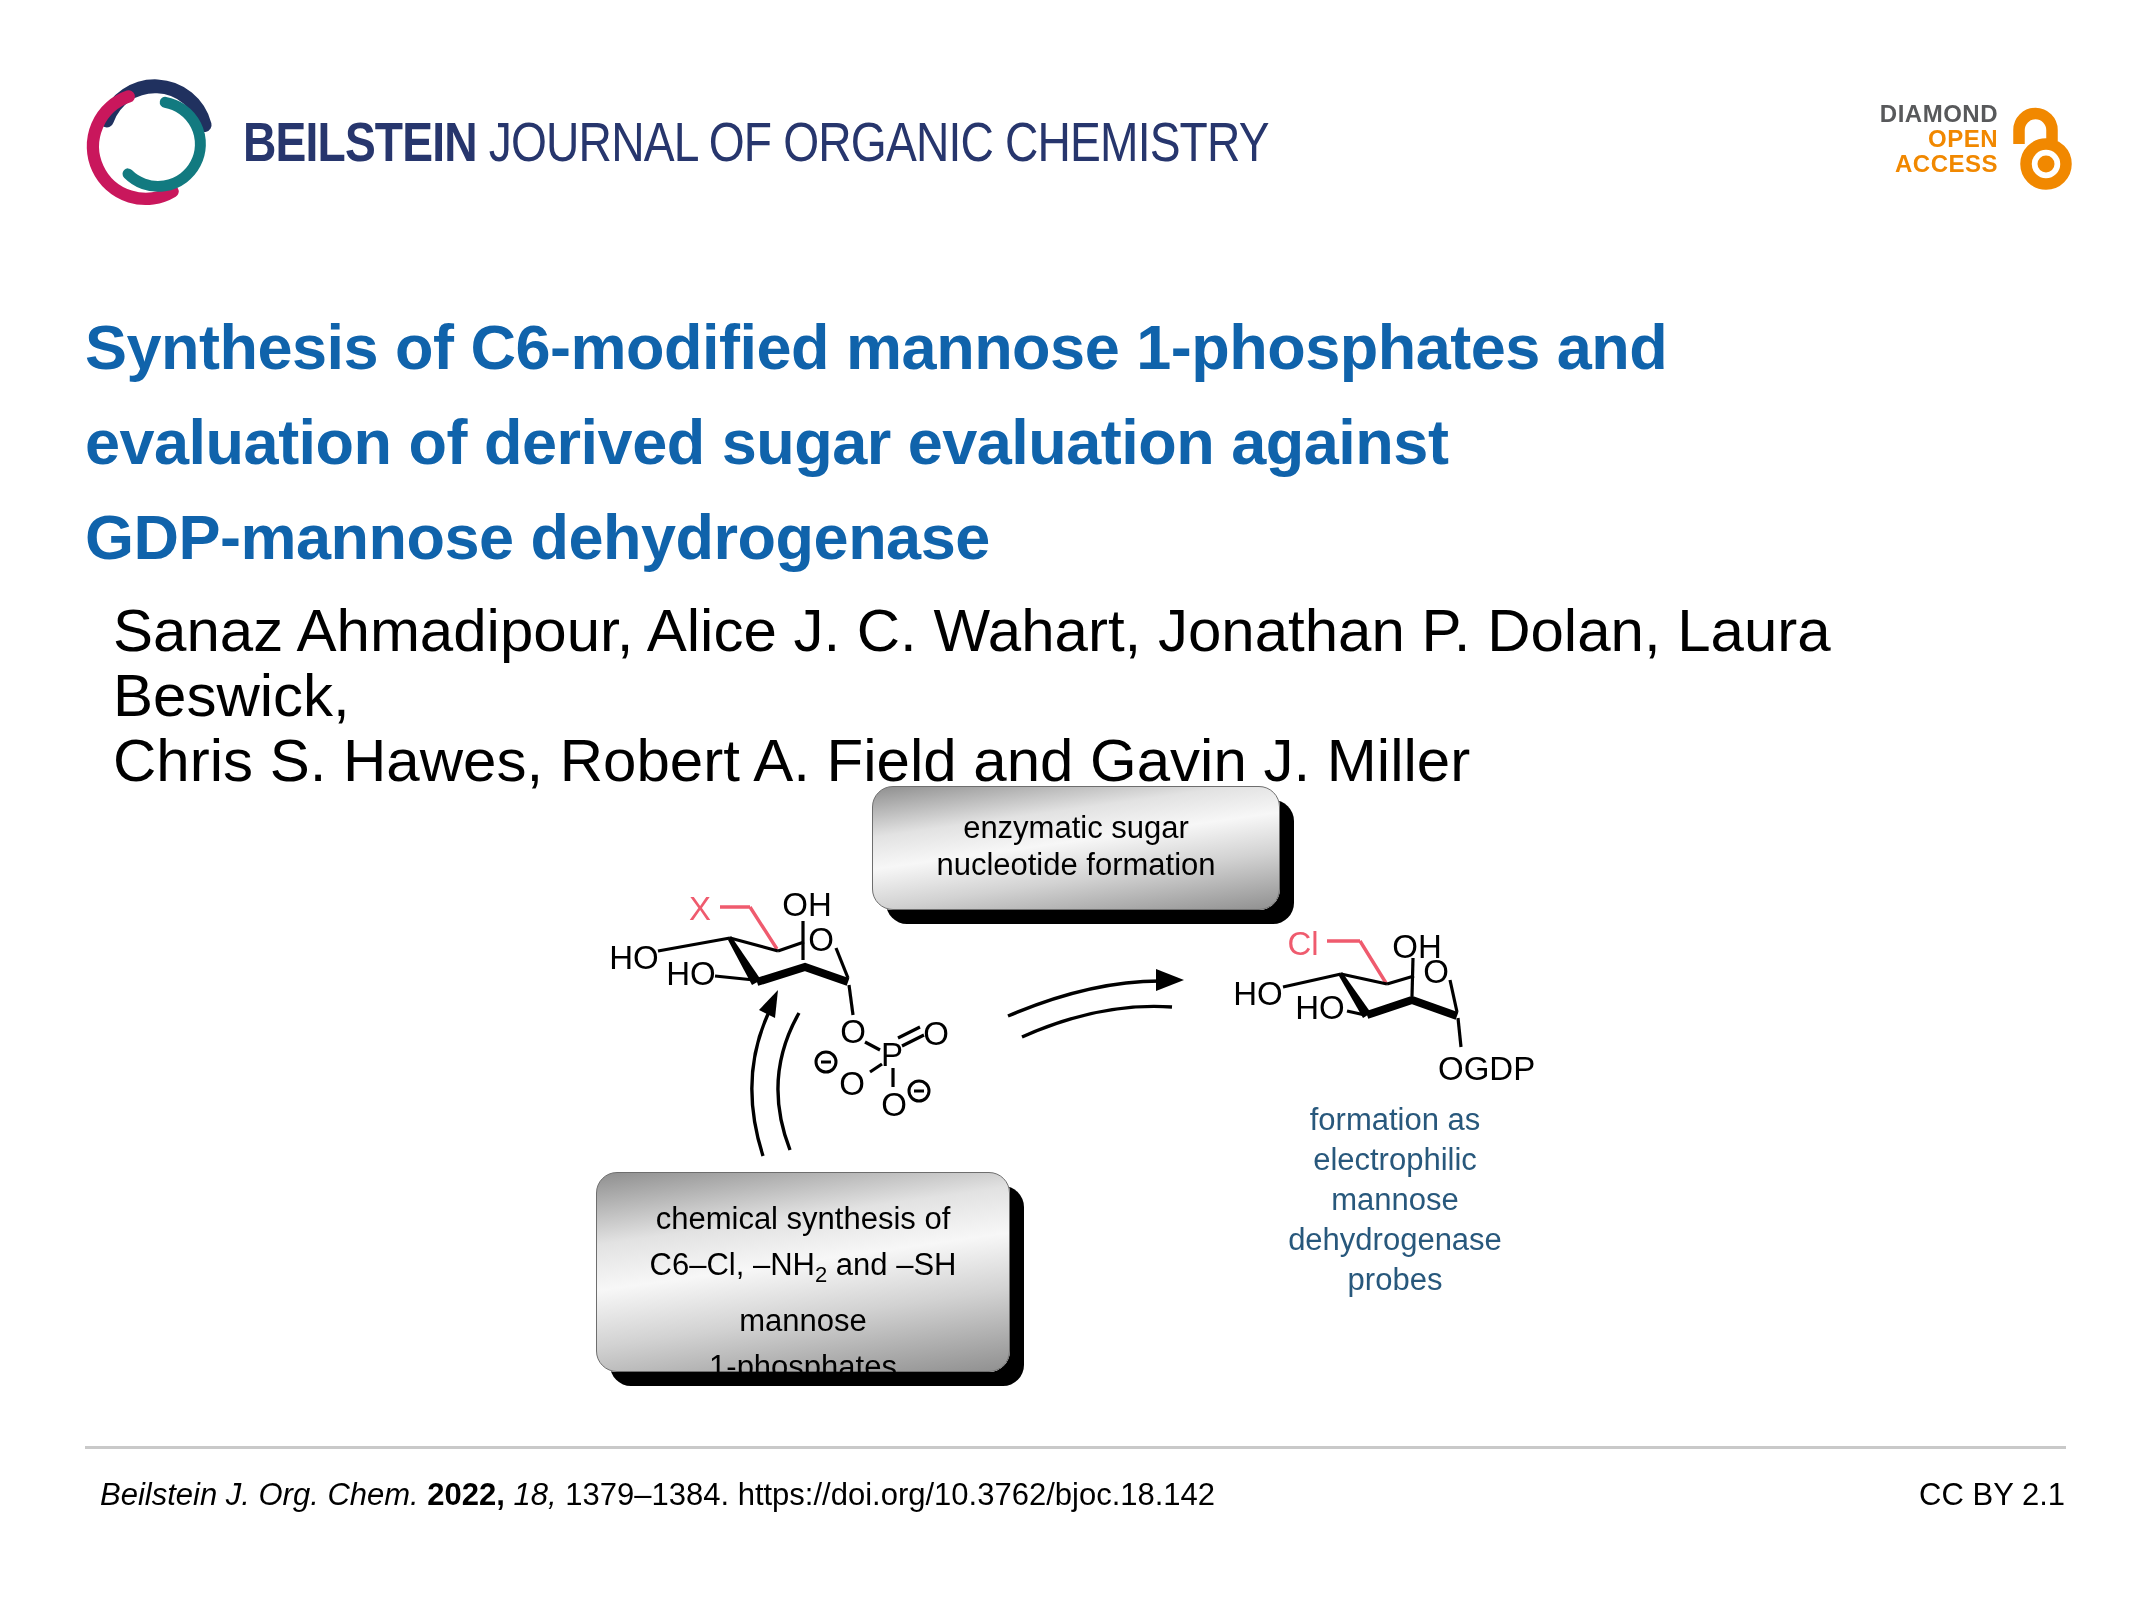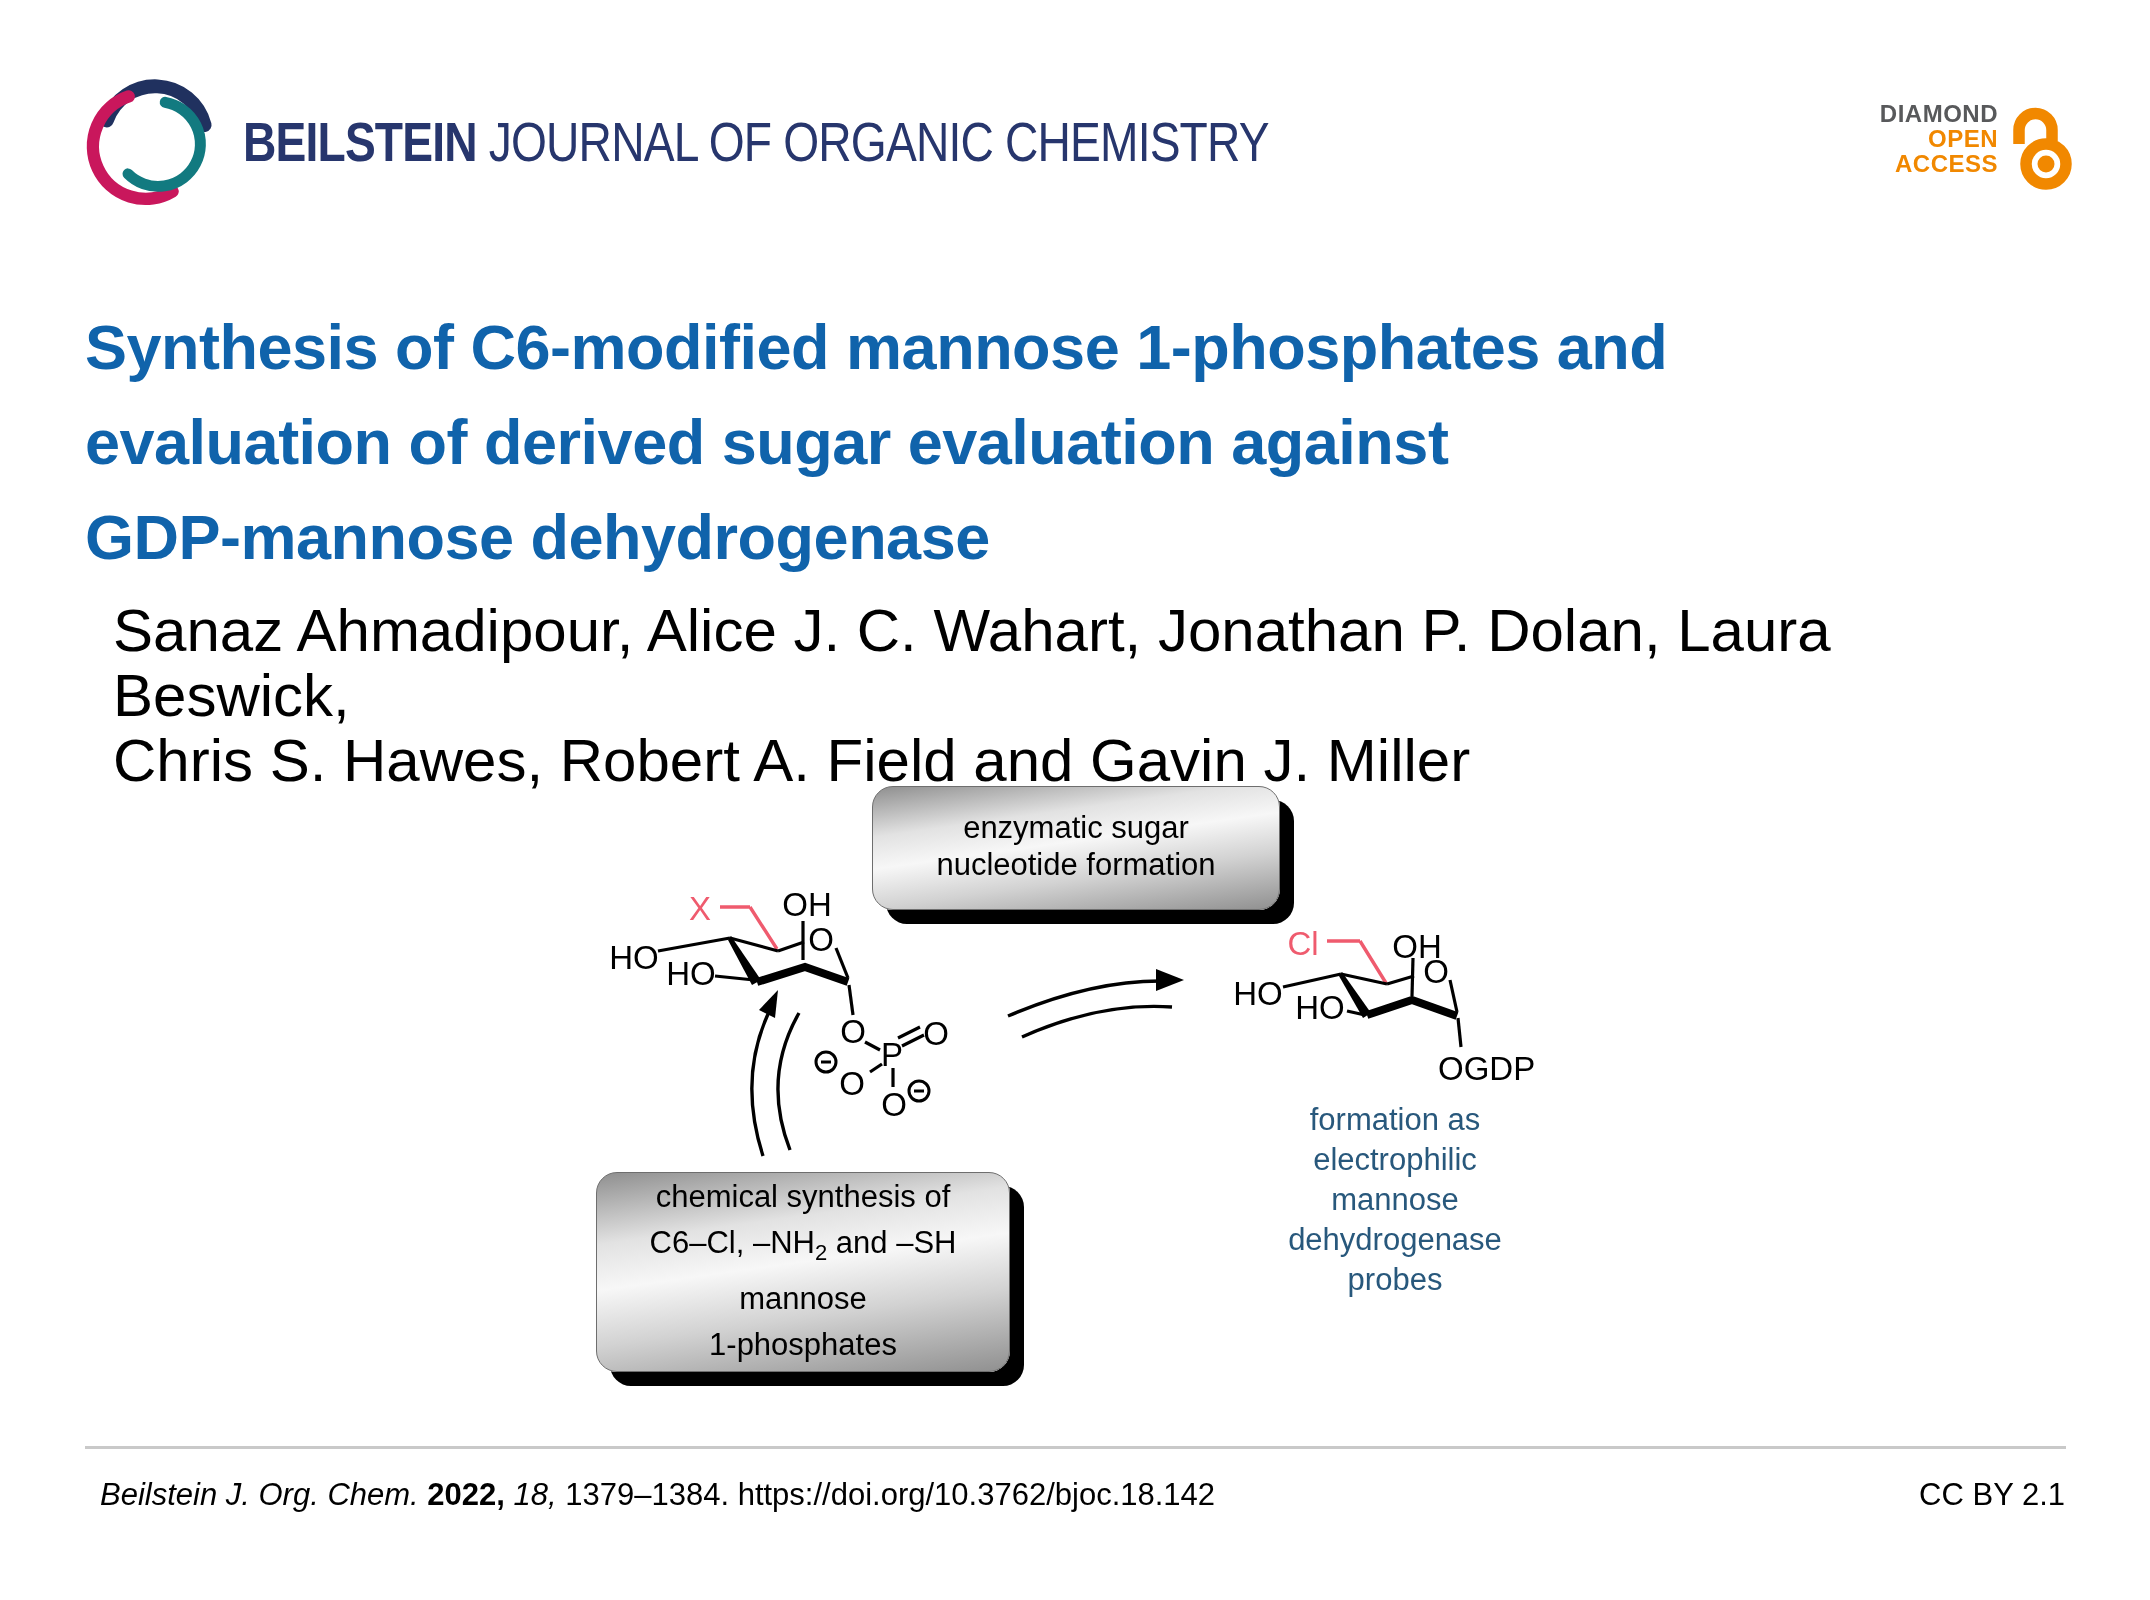"chemical synthesis of" .gbox2 { padding-top: 1px -> 23px }
